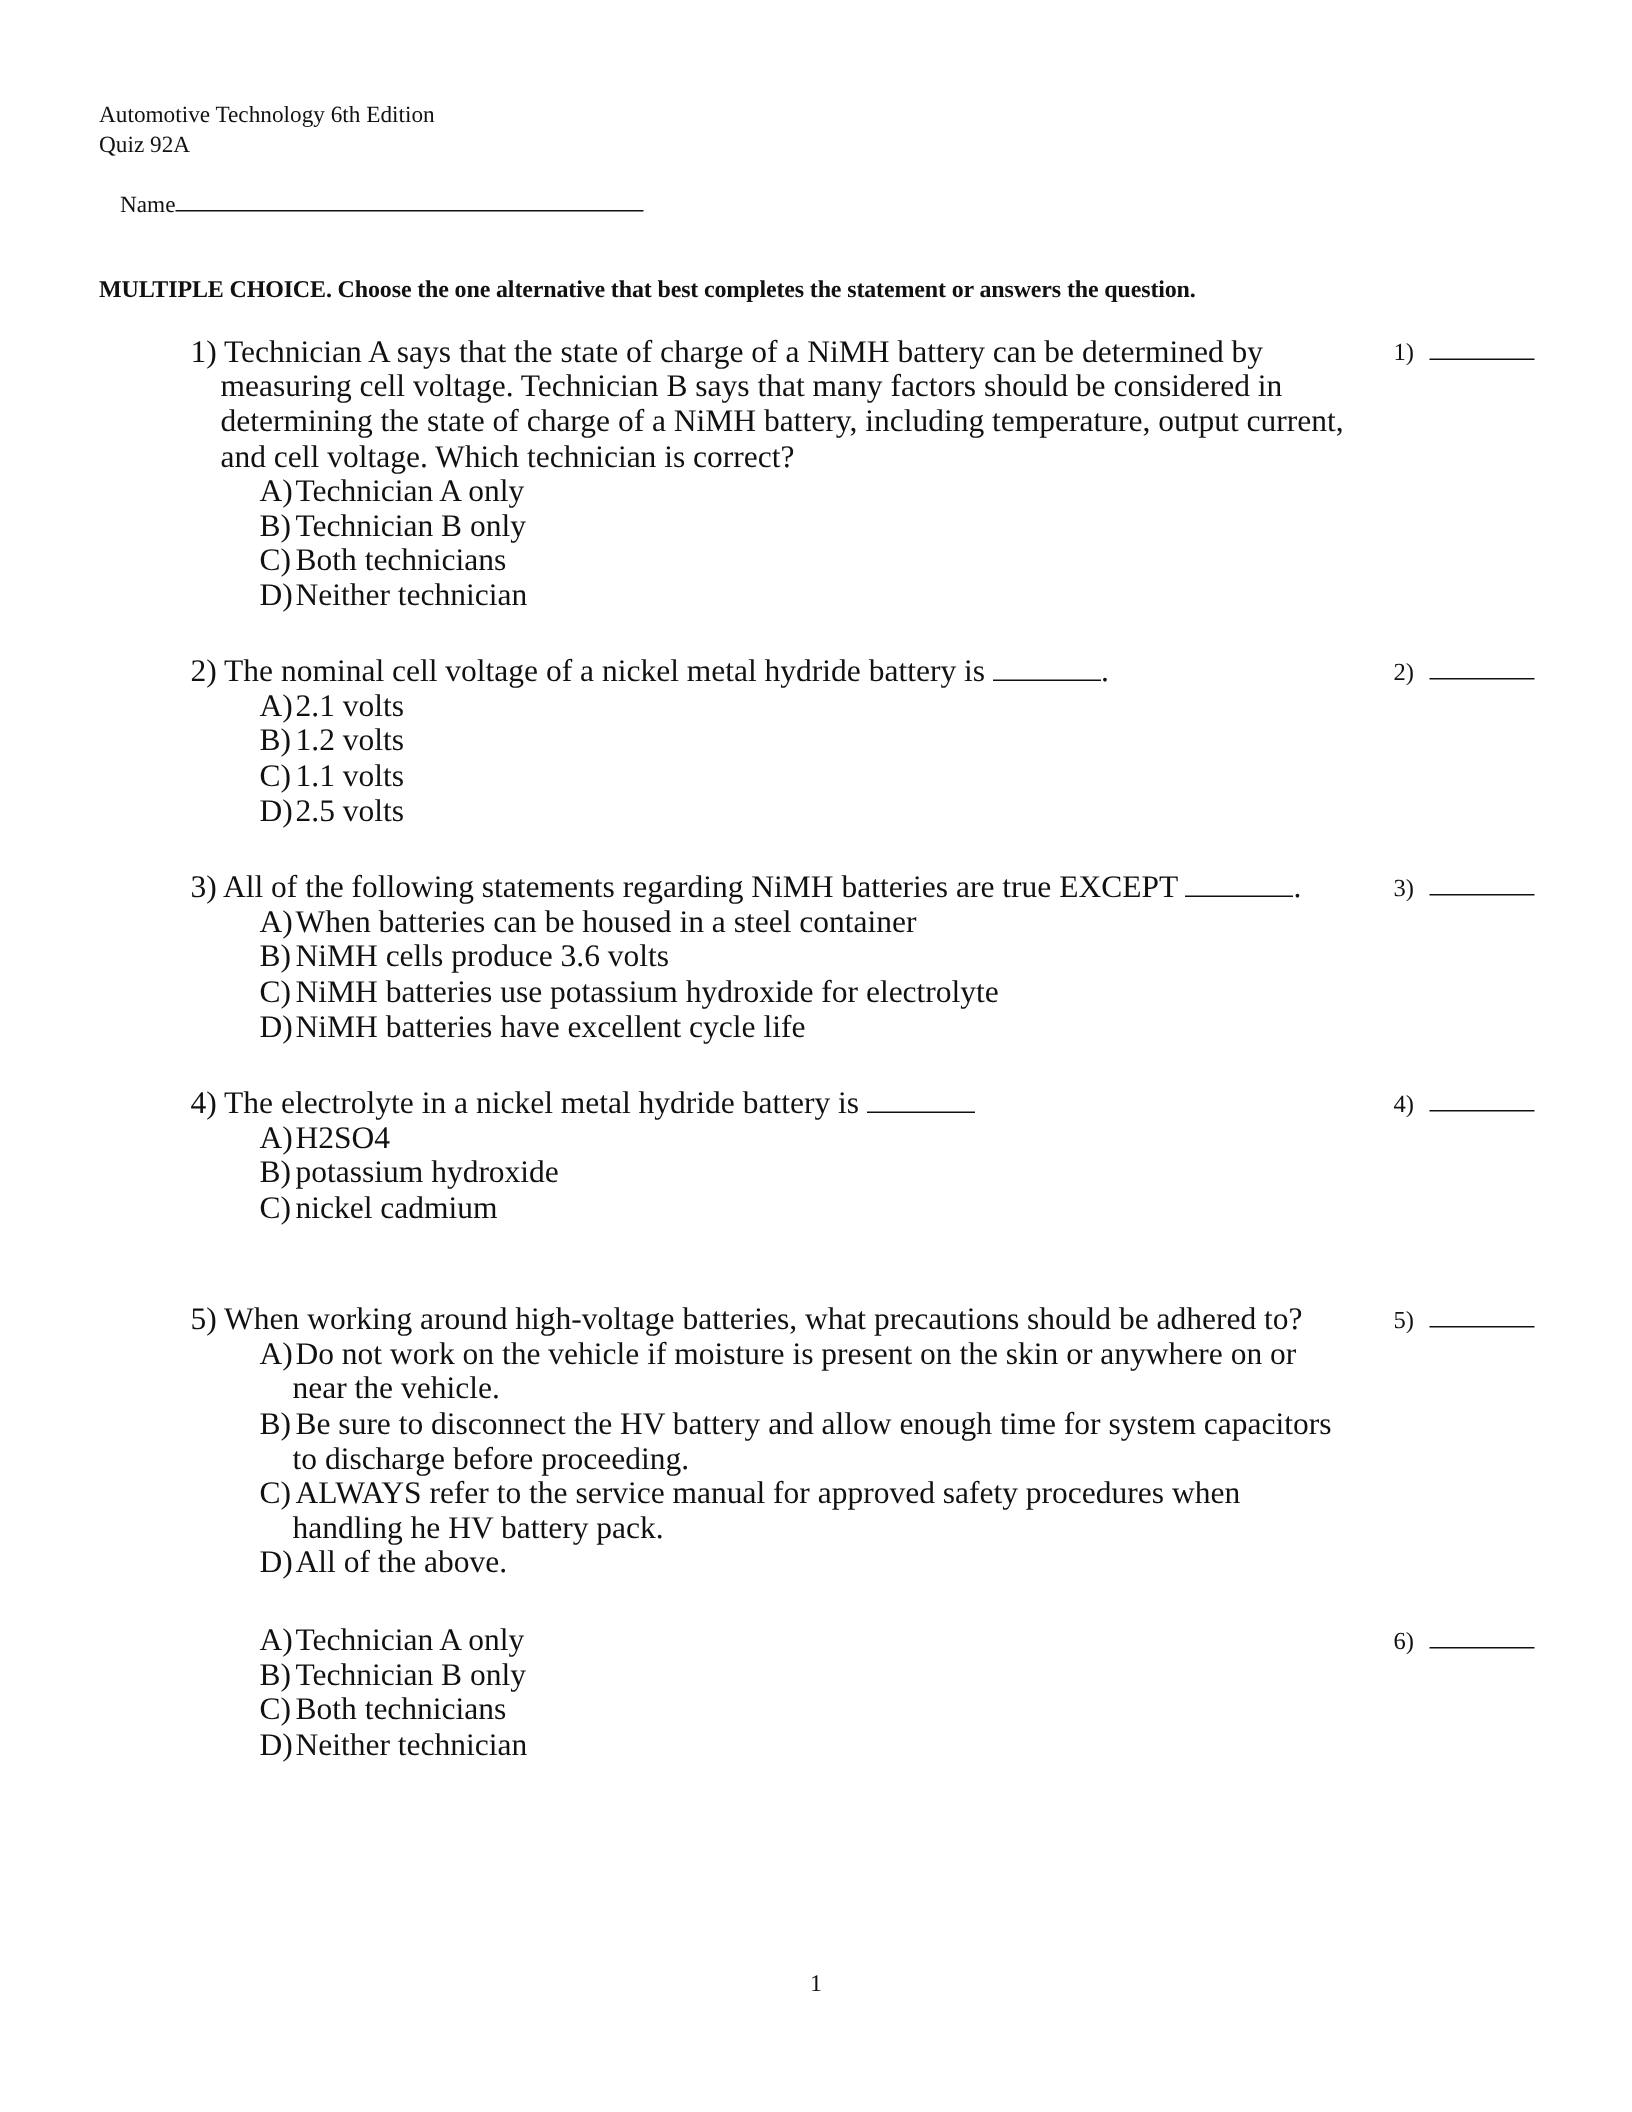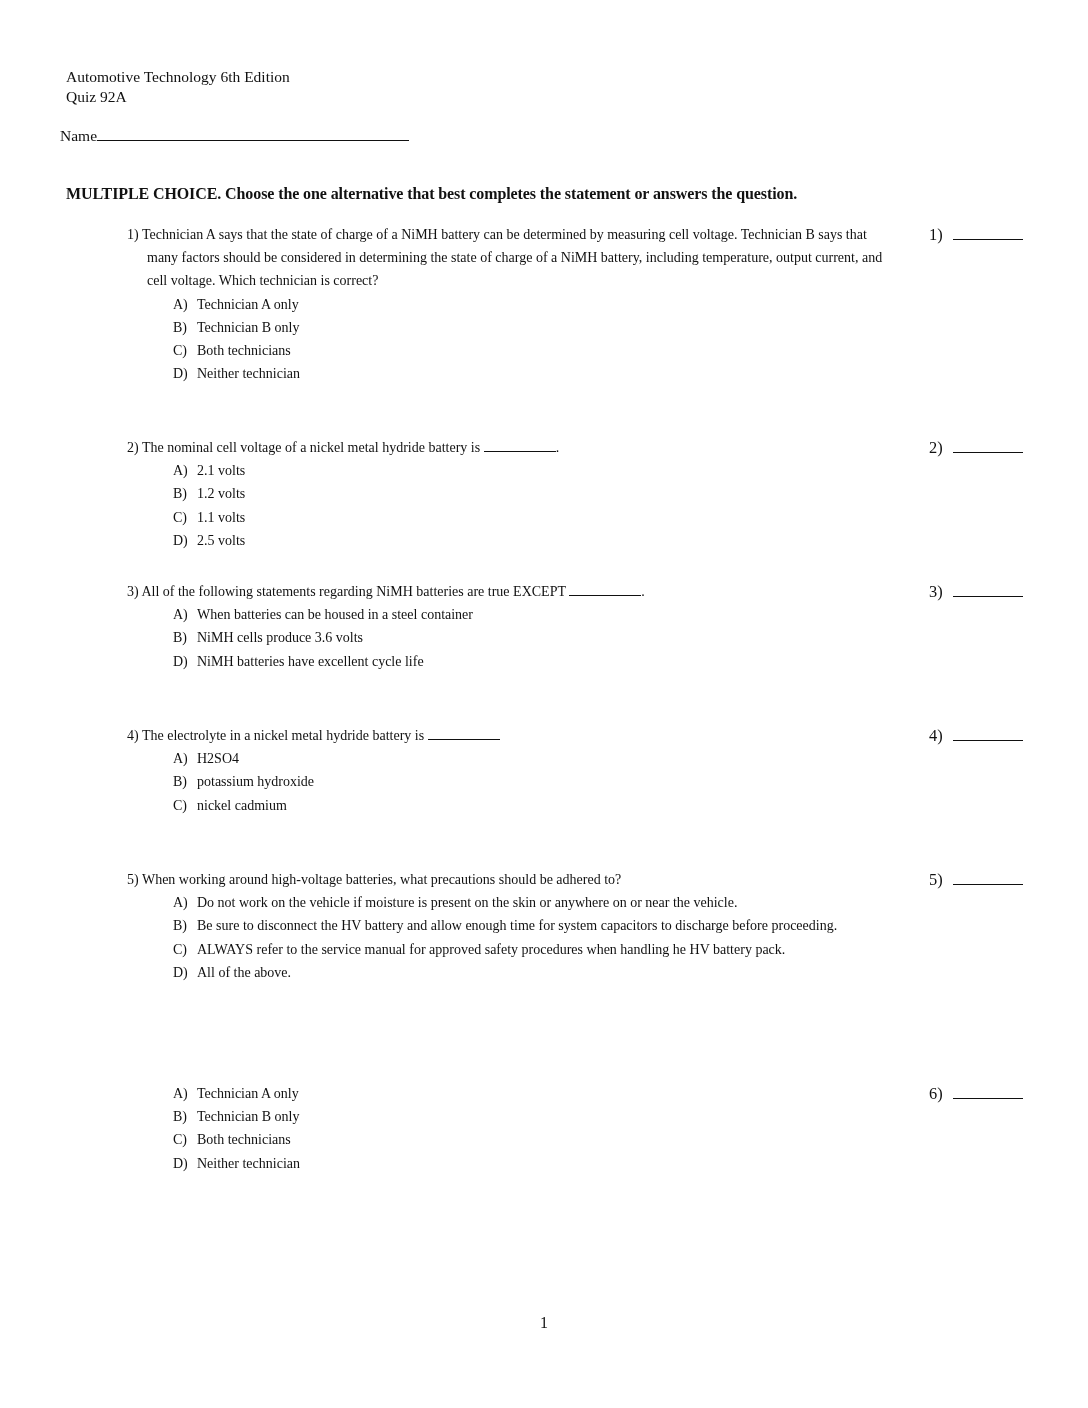"Name" .name-row { left: 60px -> 80px }
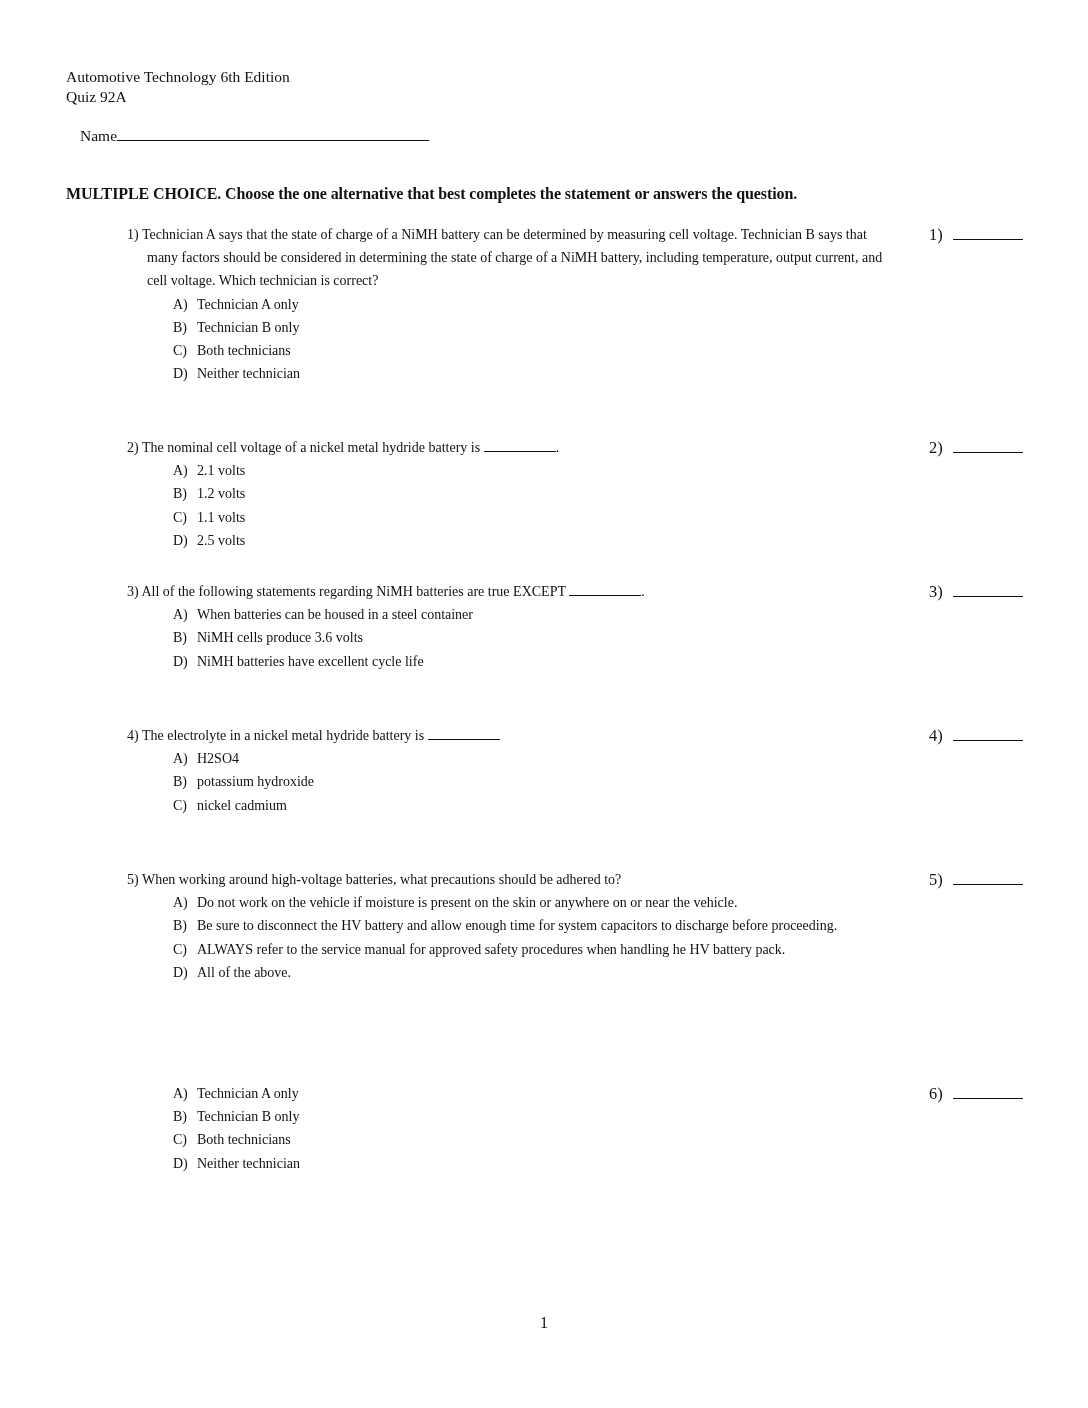"1) Technician A says that" .q { font-size: 14px -> 21px }
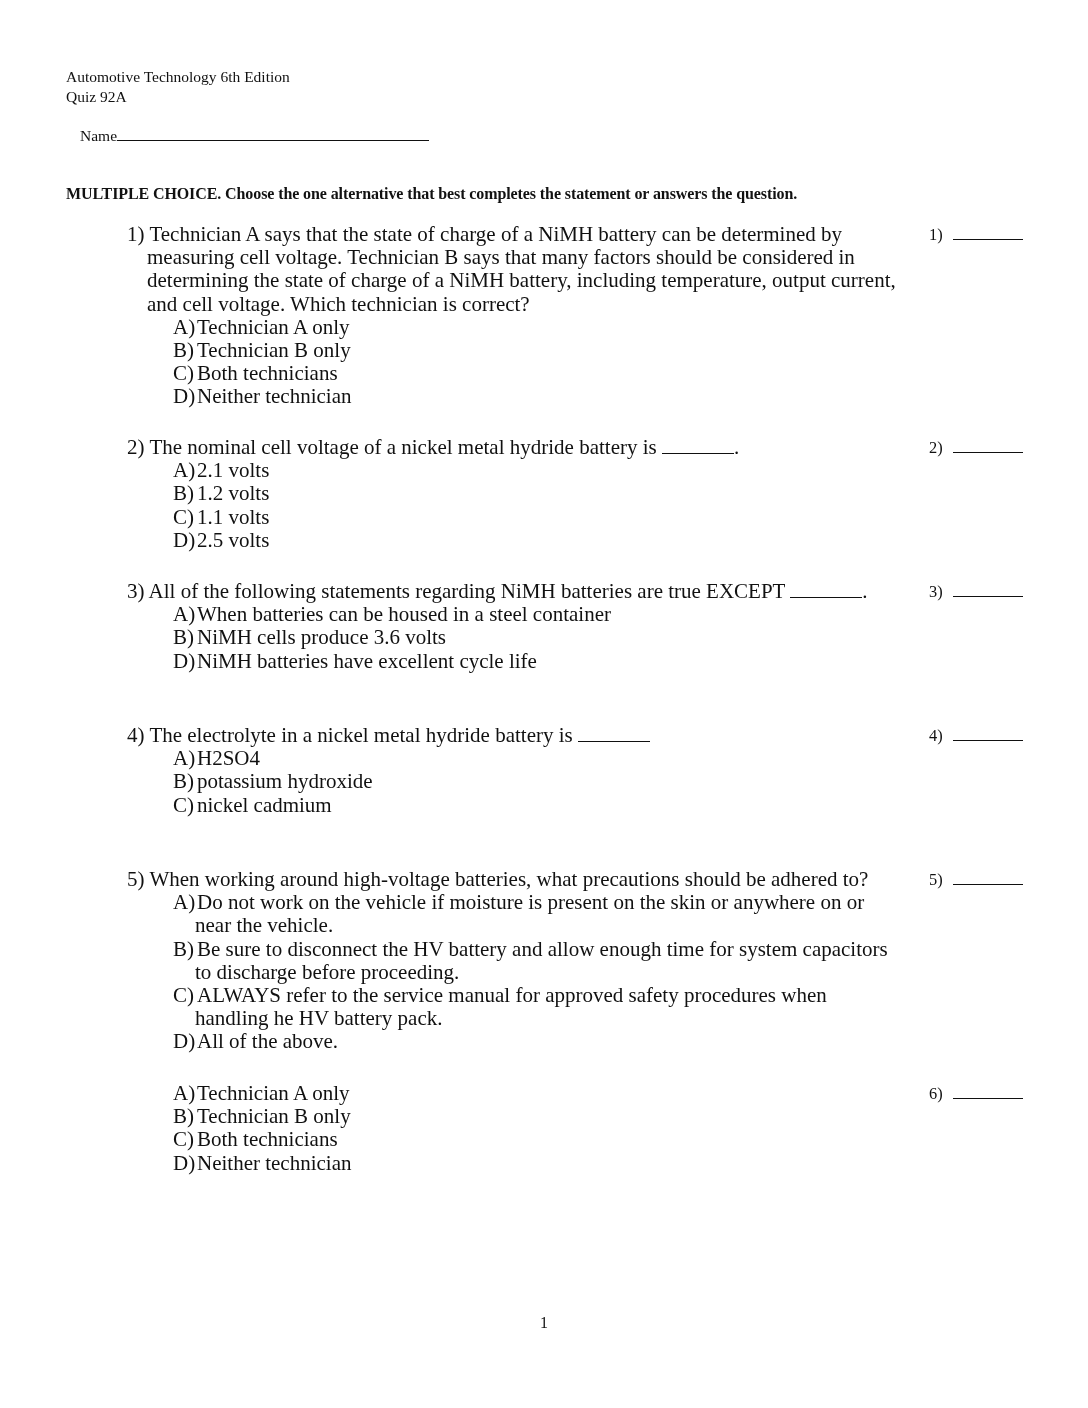"C) NiMH batteries use potassium" div.opt { html: none -> <div><span>C)</span><span>NiMH batteries use potassium hydroxide for electrolyte</span></div> }
